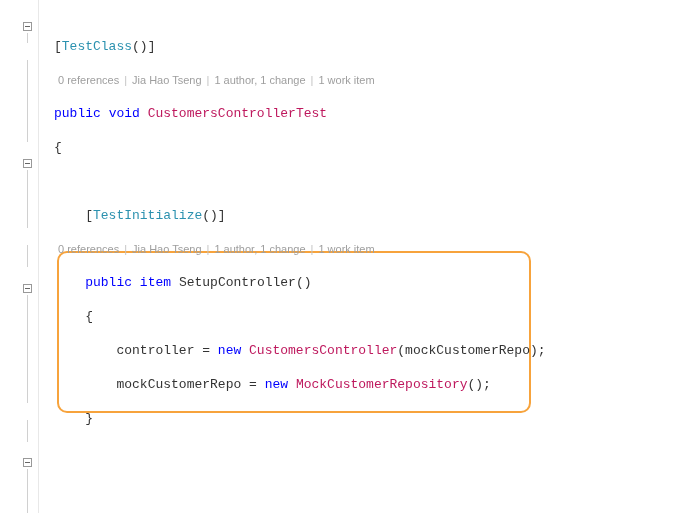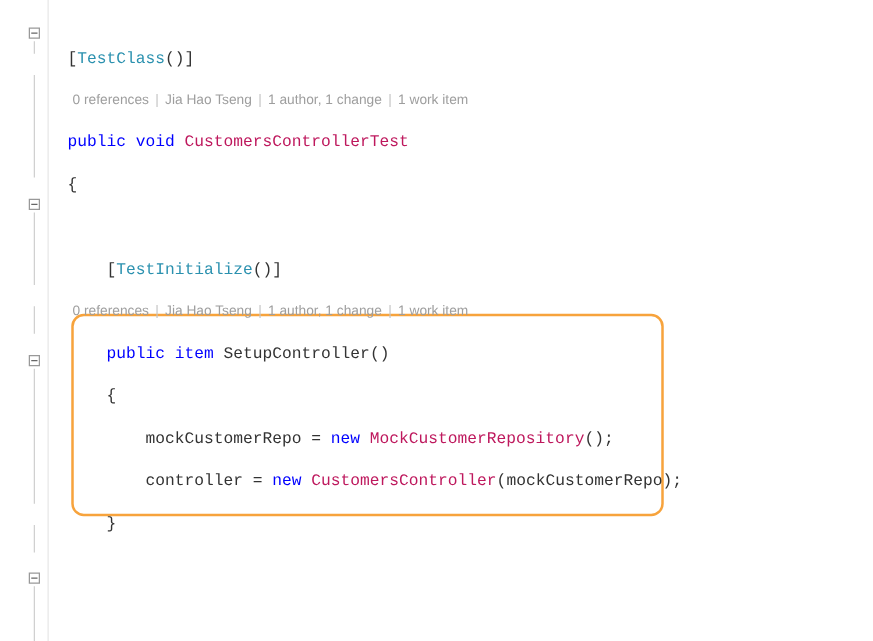"mockCustomerRepo = new" div.line { order: before "controller = new" -> after "controller = new" }
